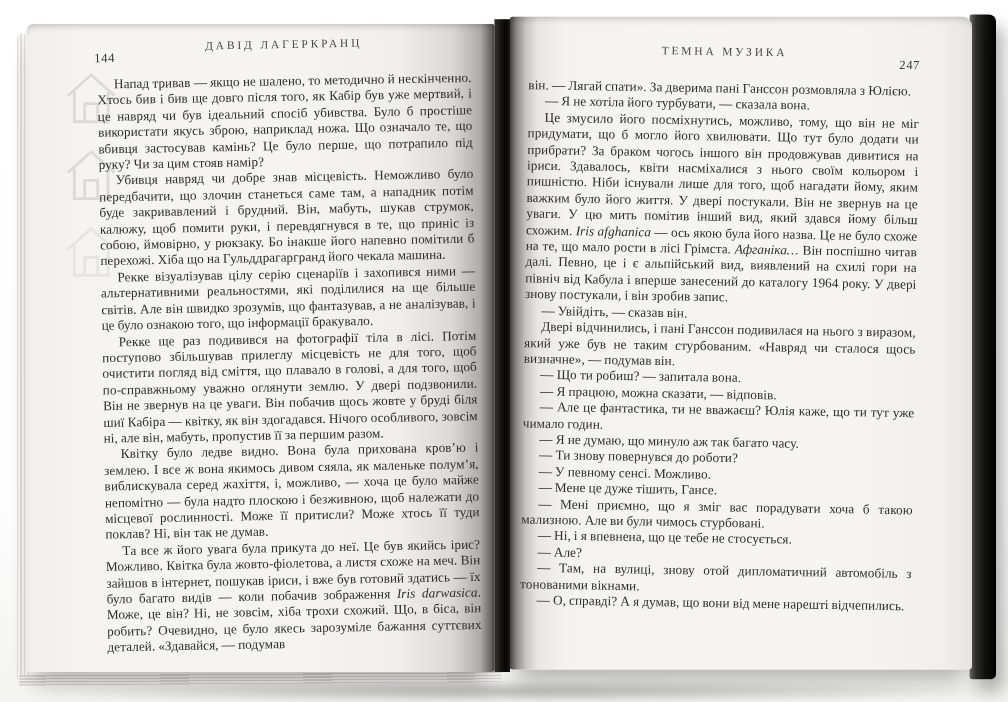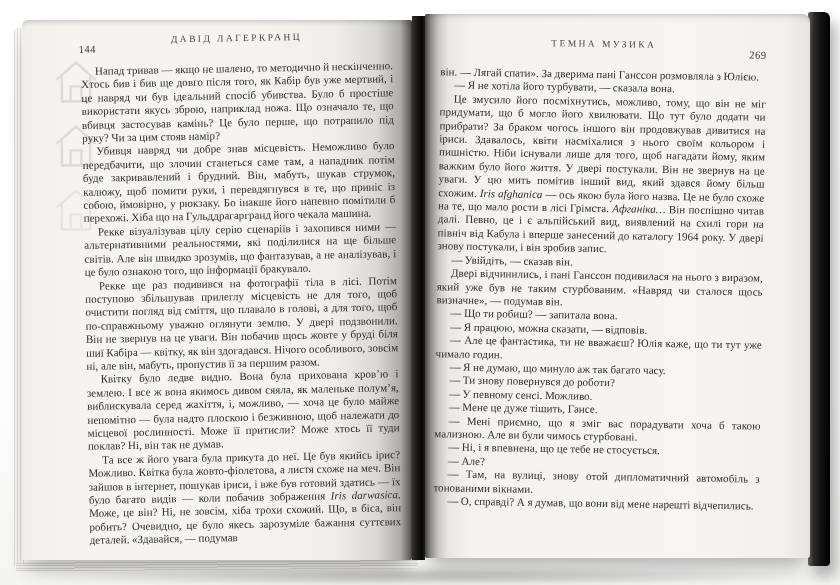"269" span.pageno { text: 269 -> 247 }
